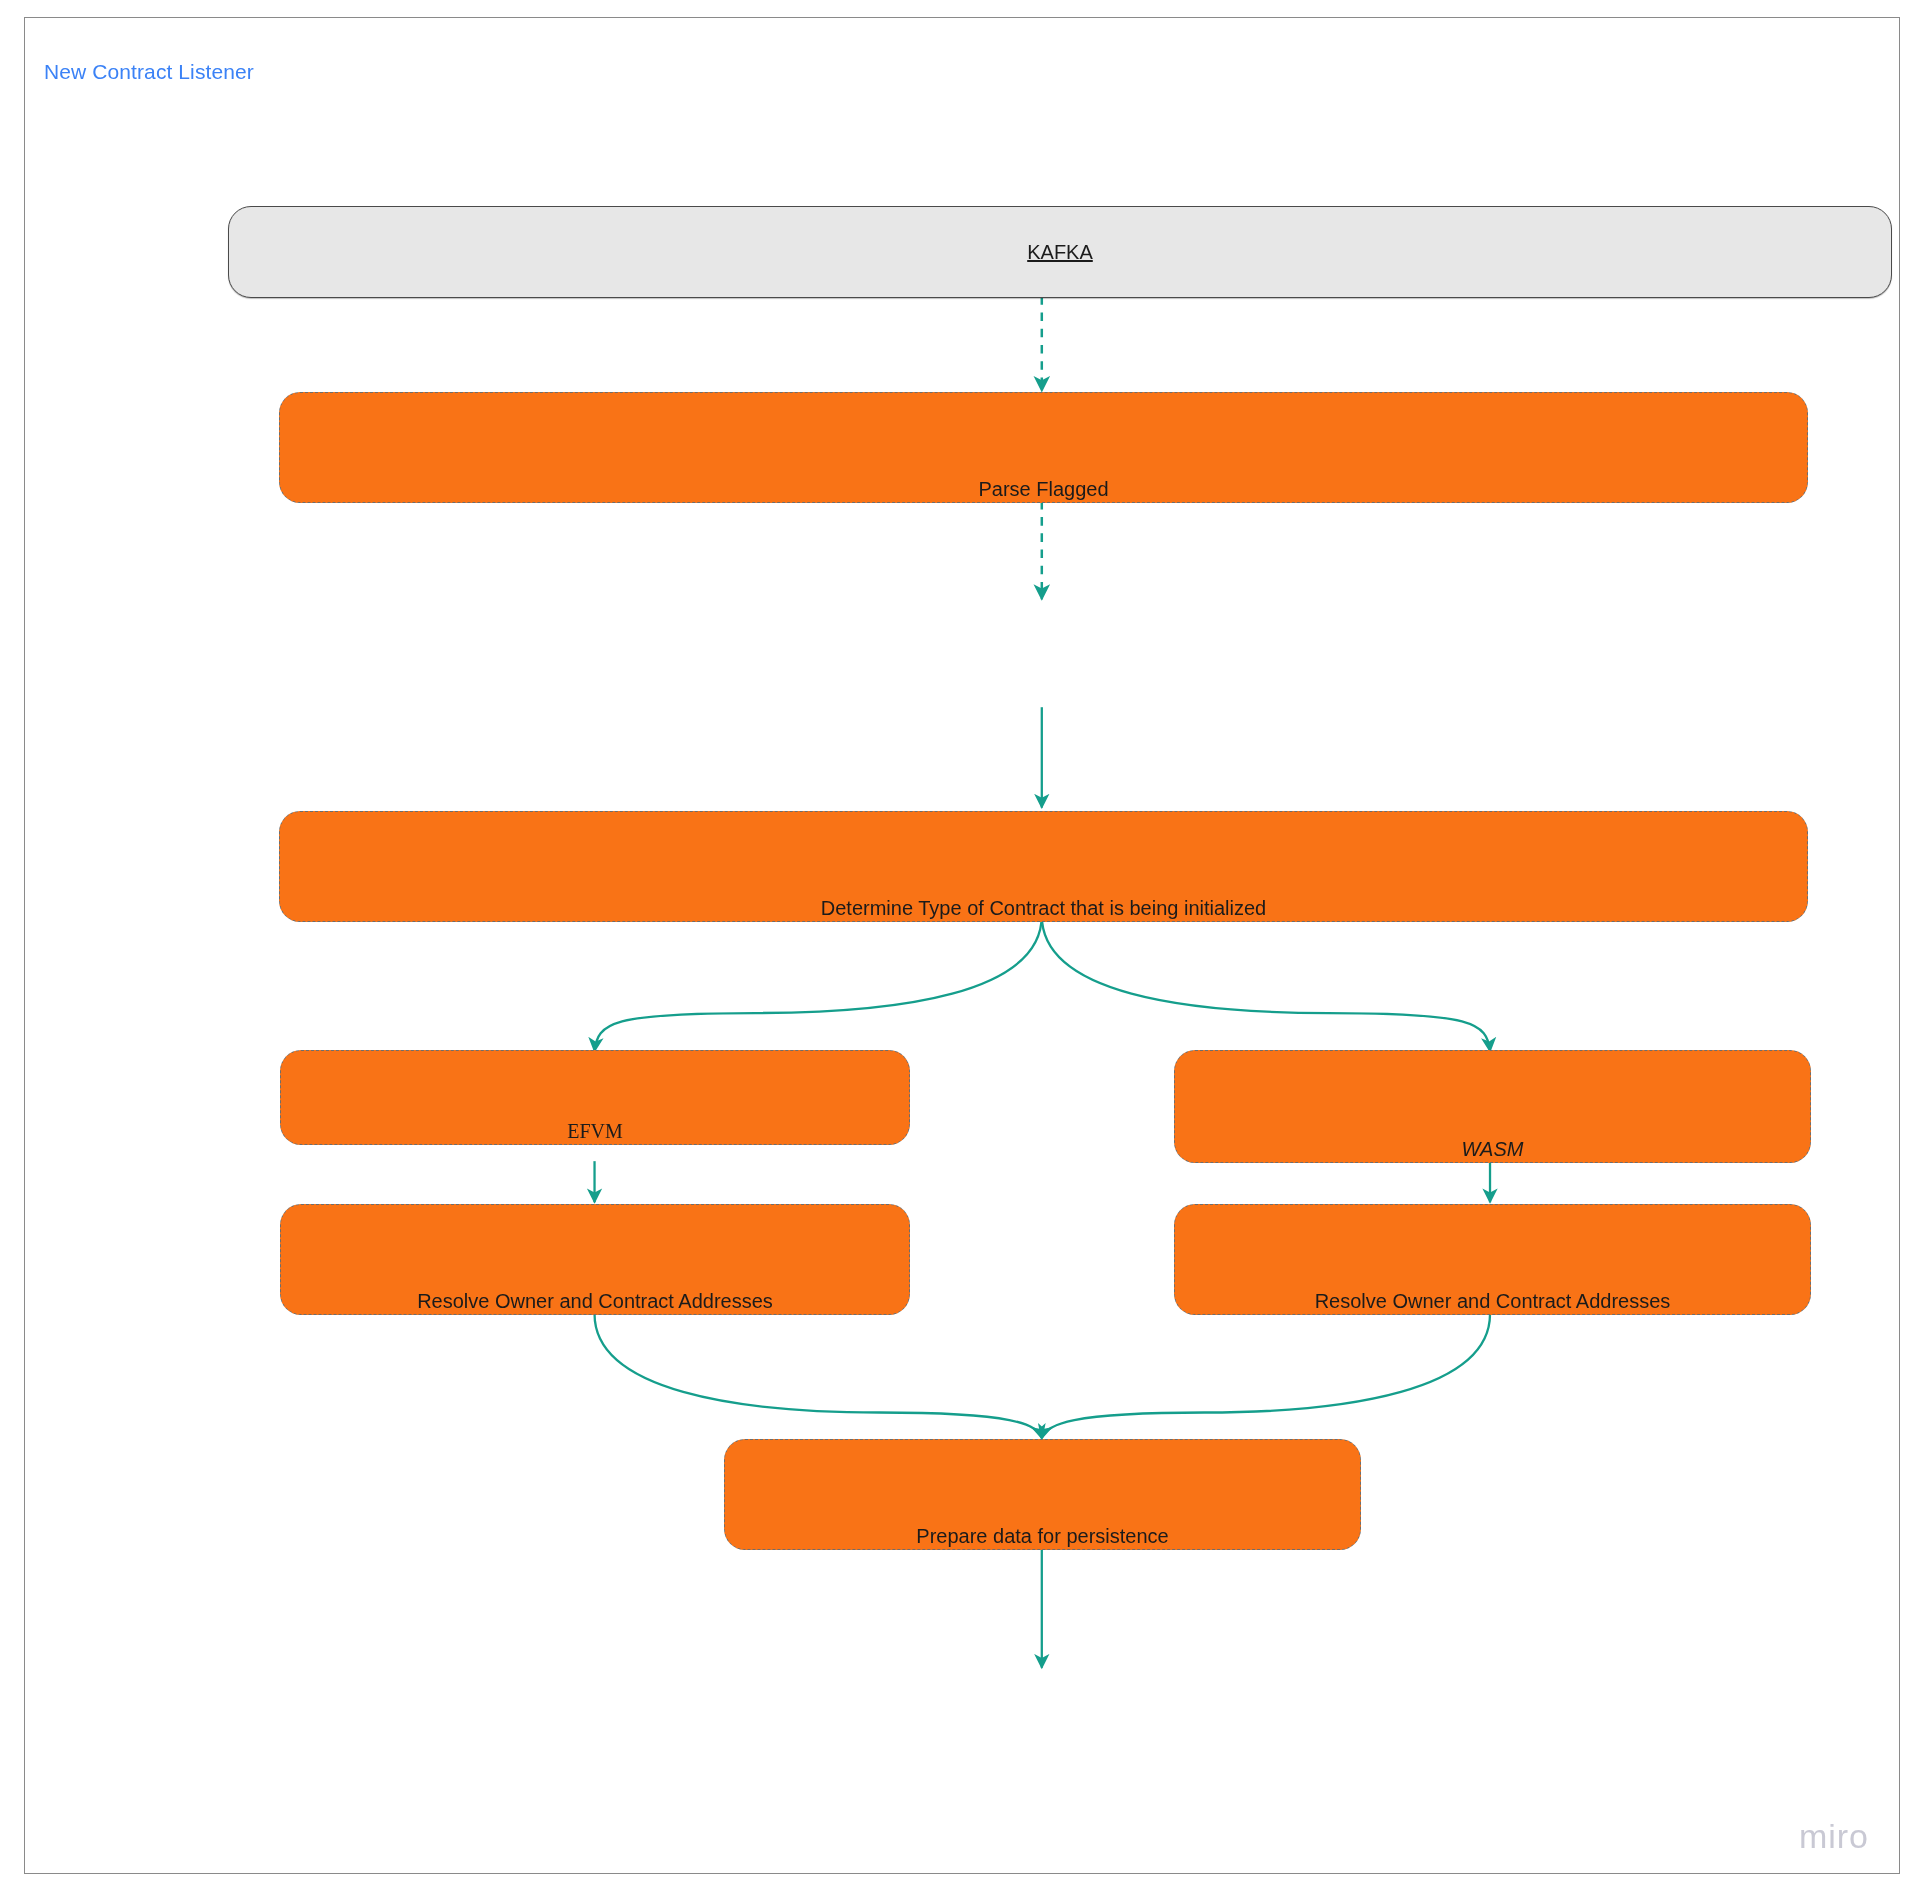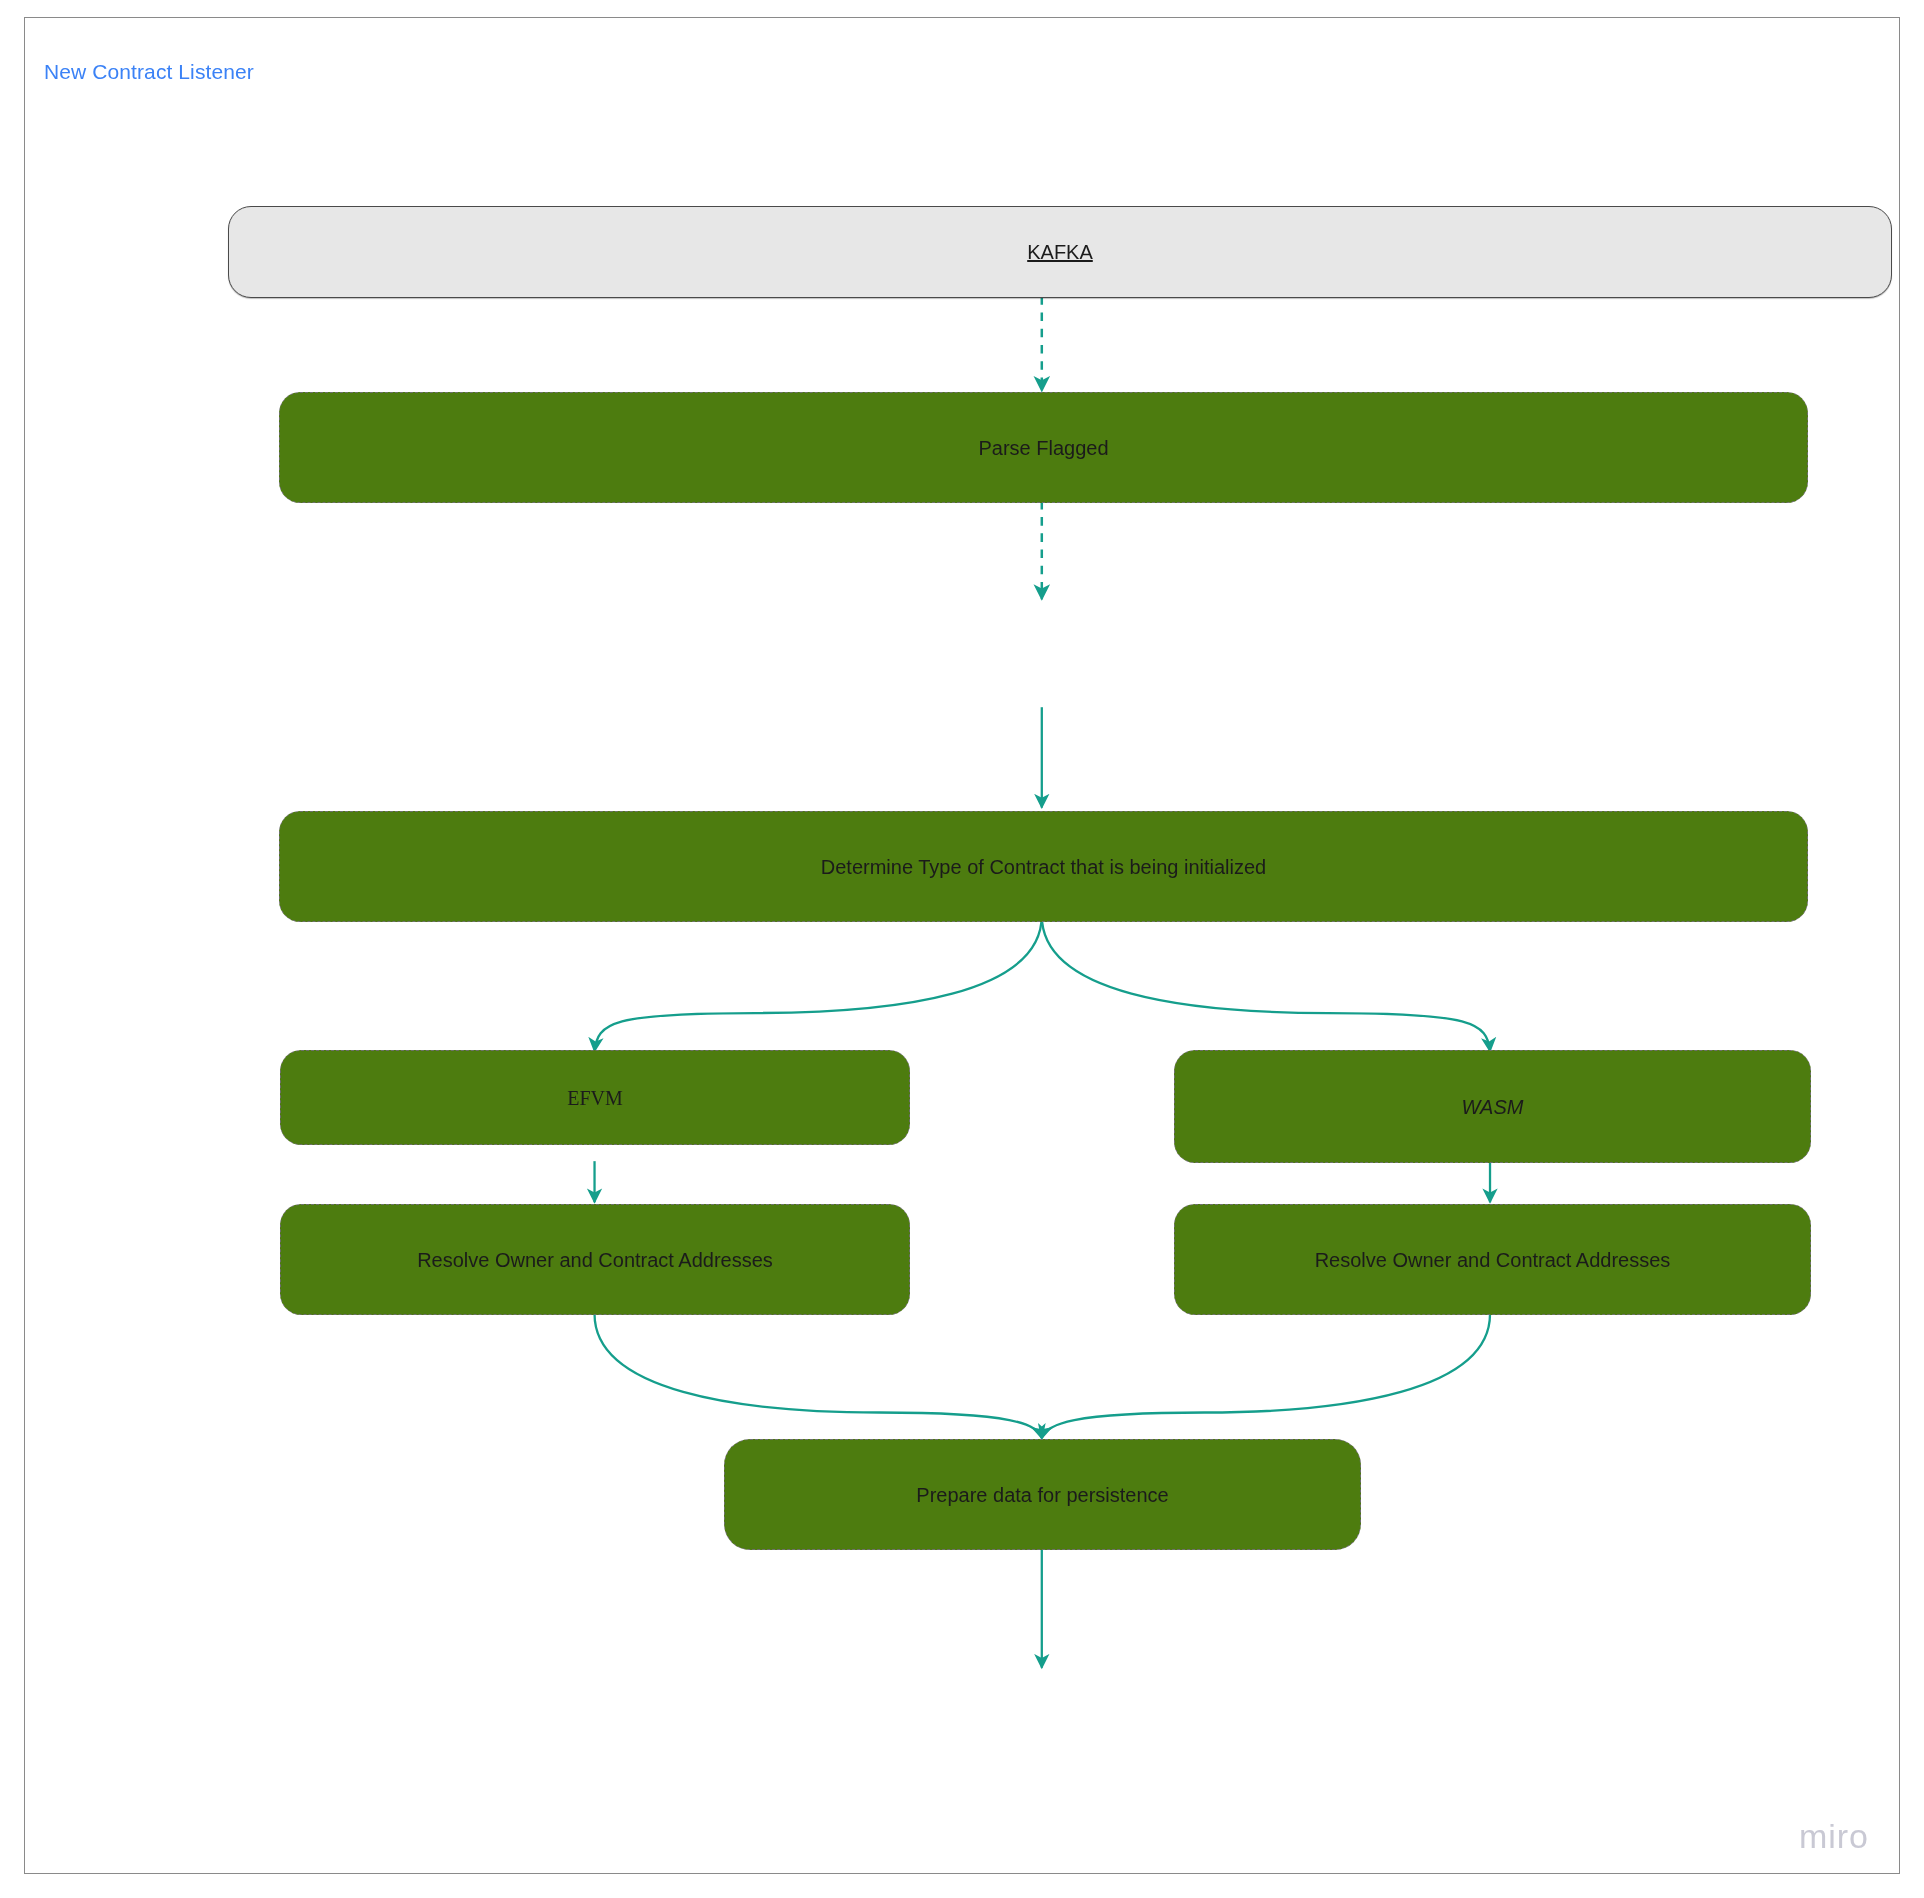"Parse Flagged" .node.process { align-items: none -> flex-end; background: #4d7c0f -> #f97316 }
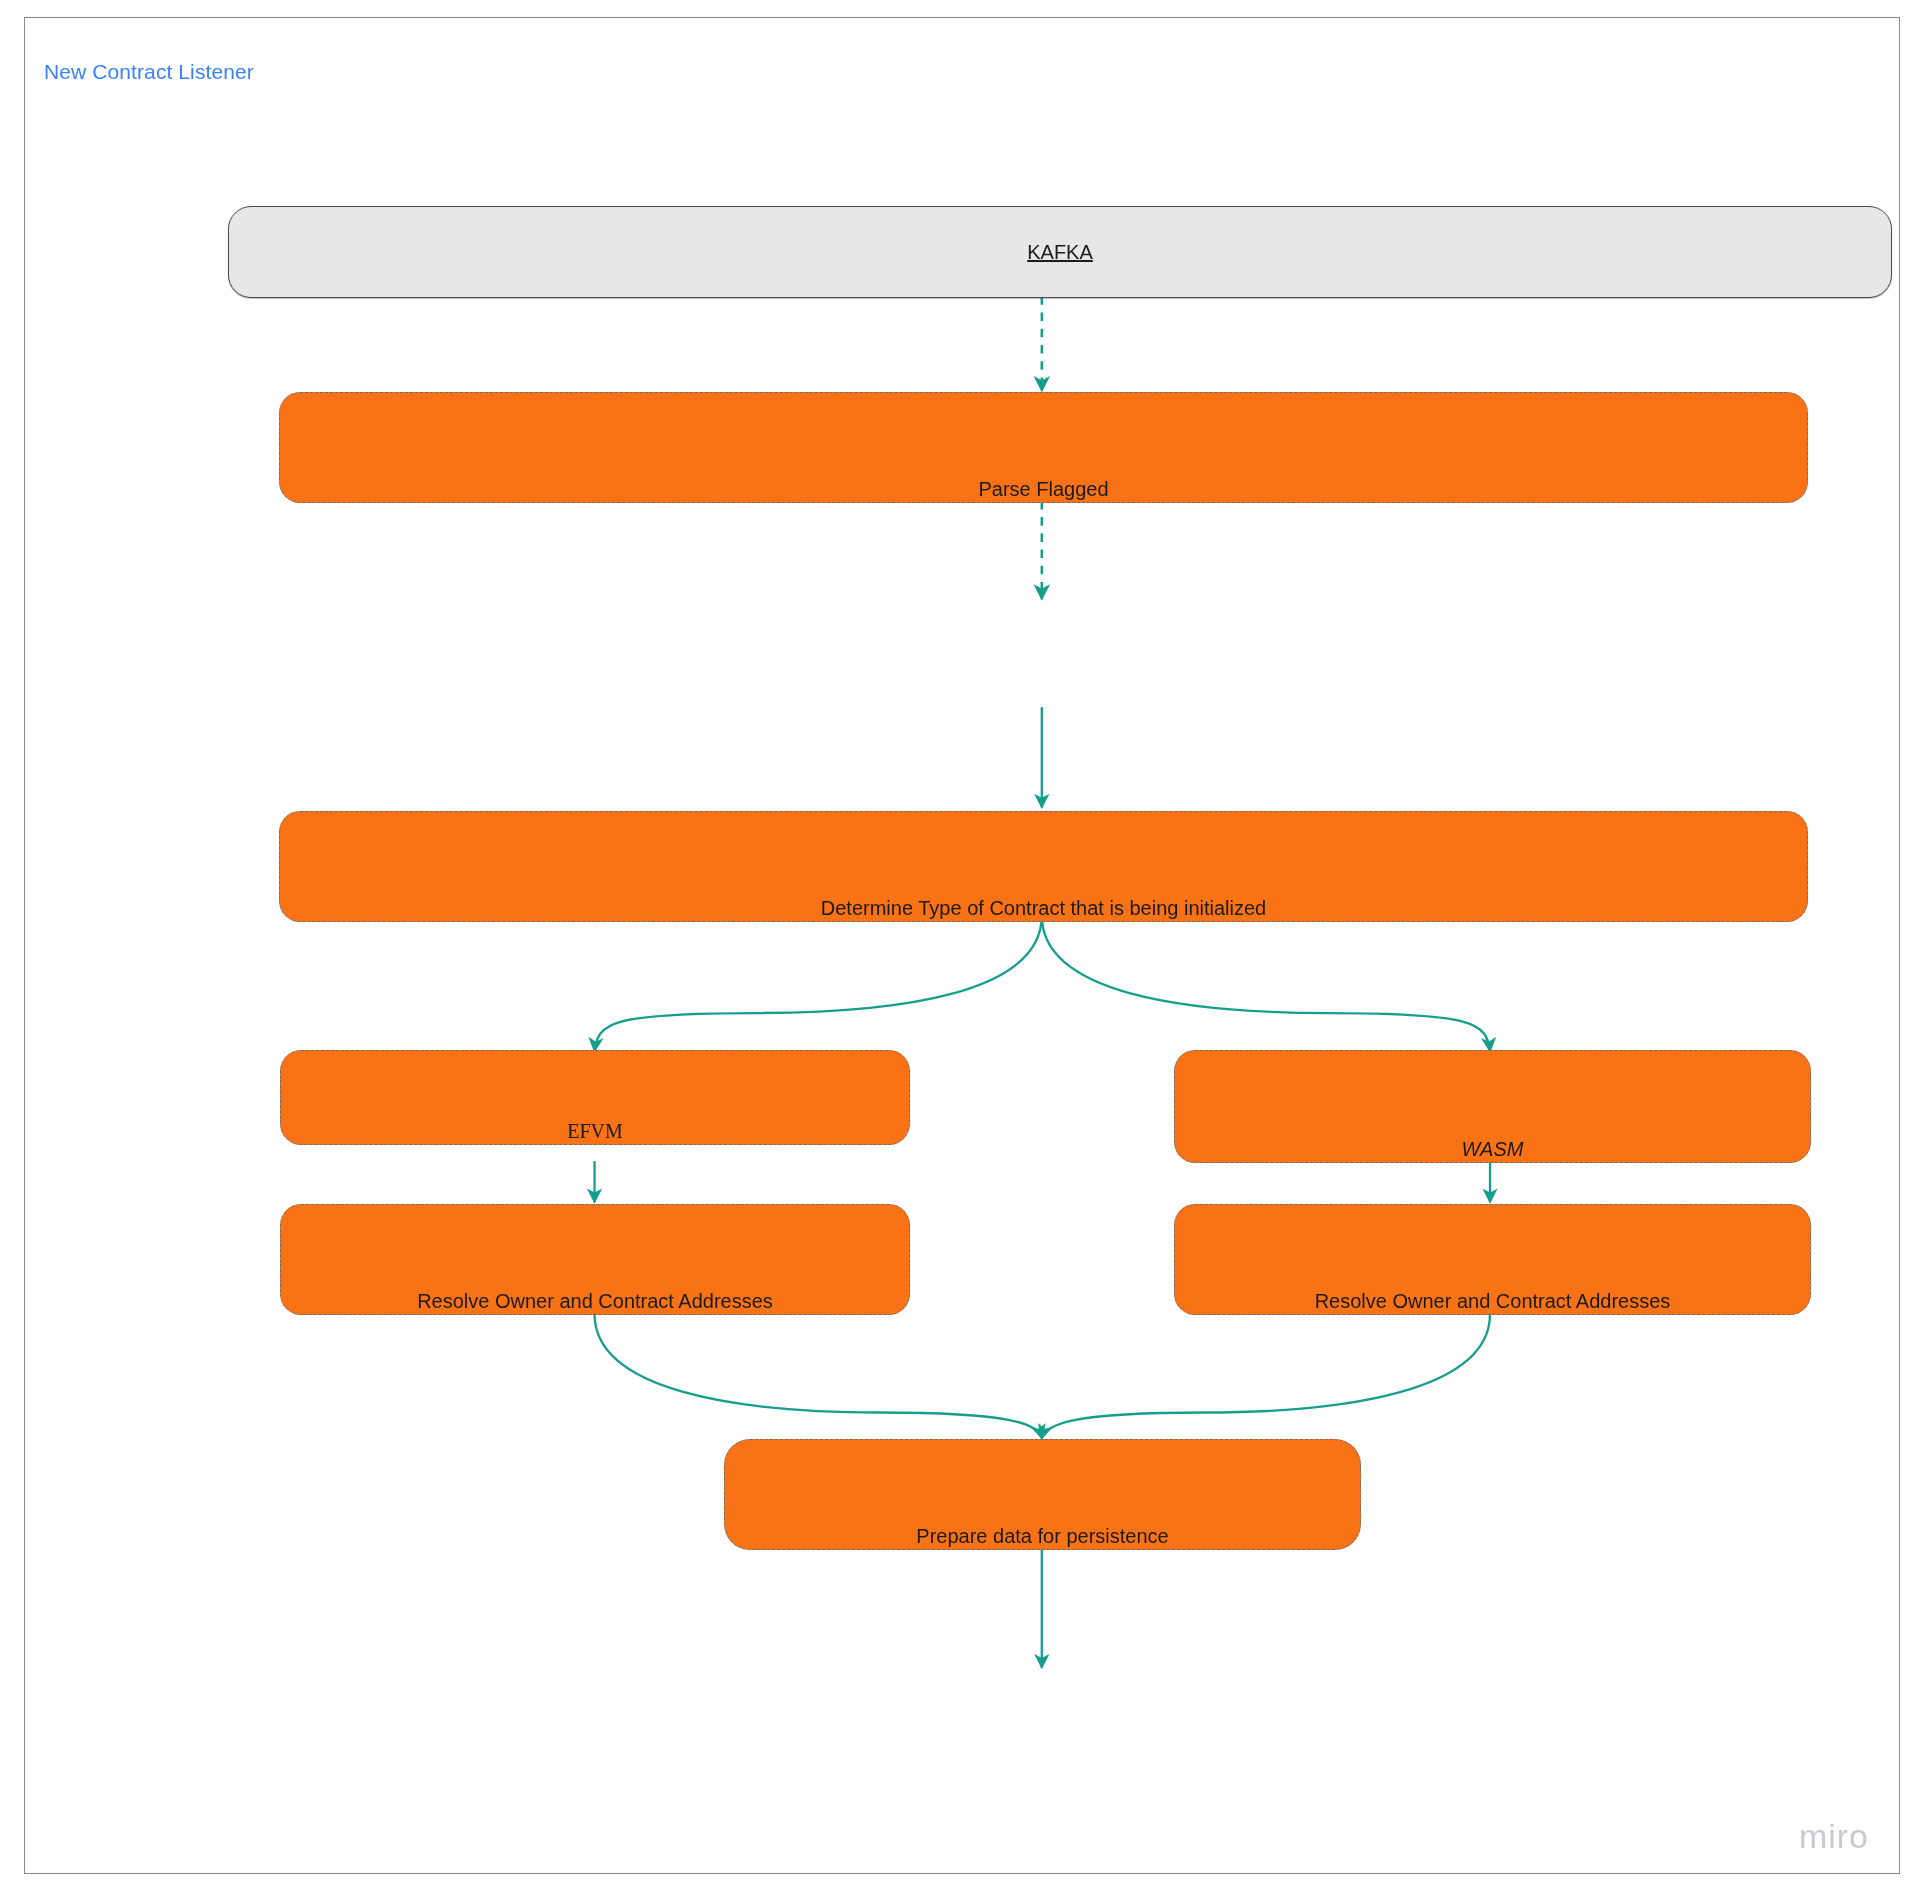"Prepare data for persistence" div.node { border-radius: 26px -> none }
